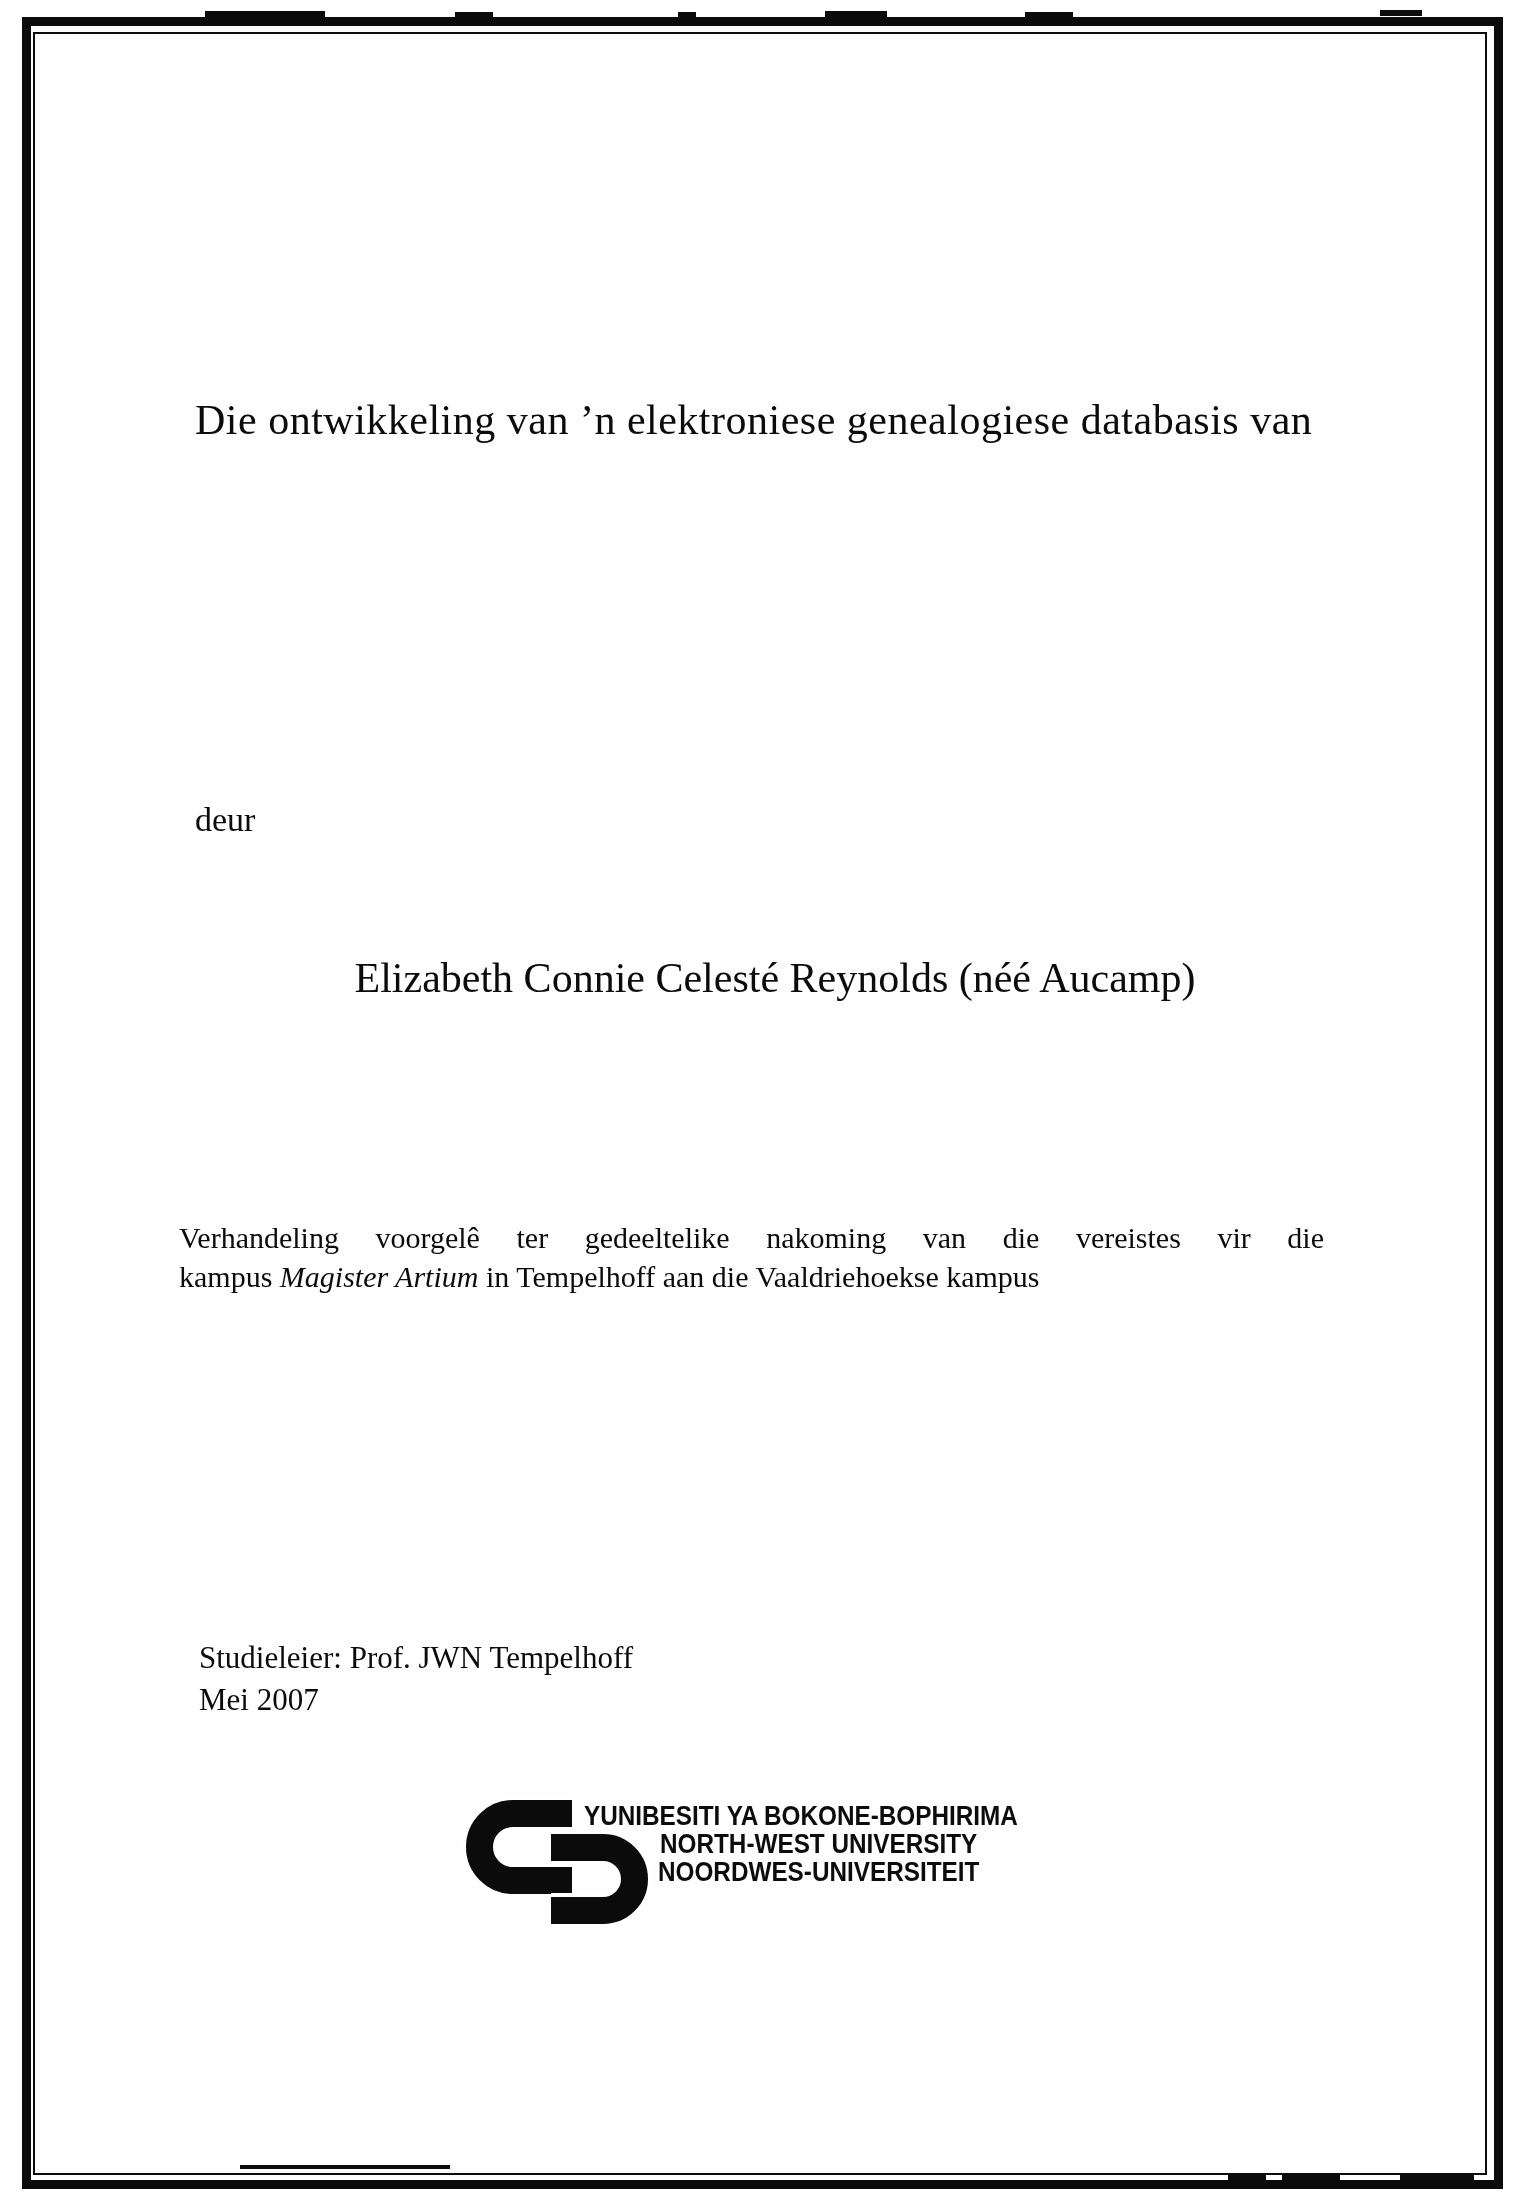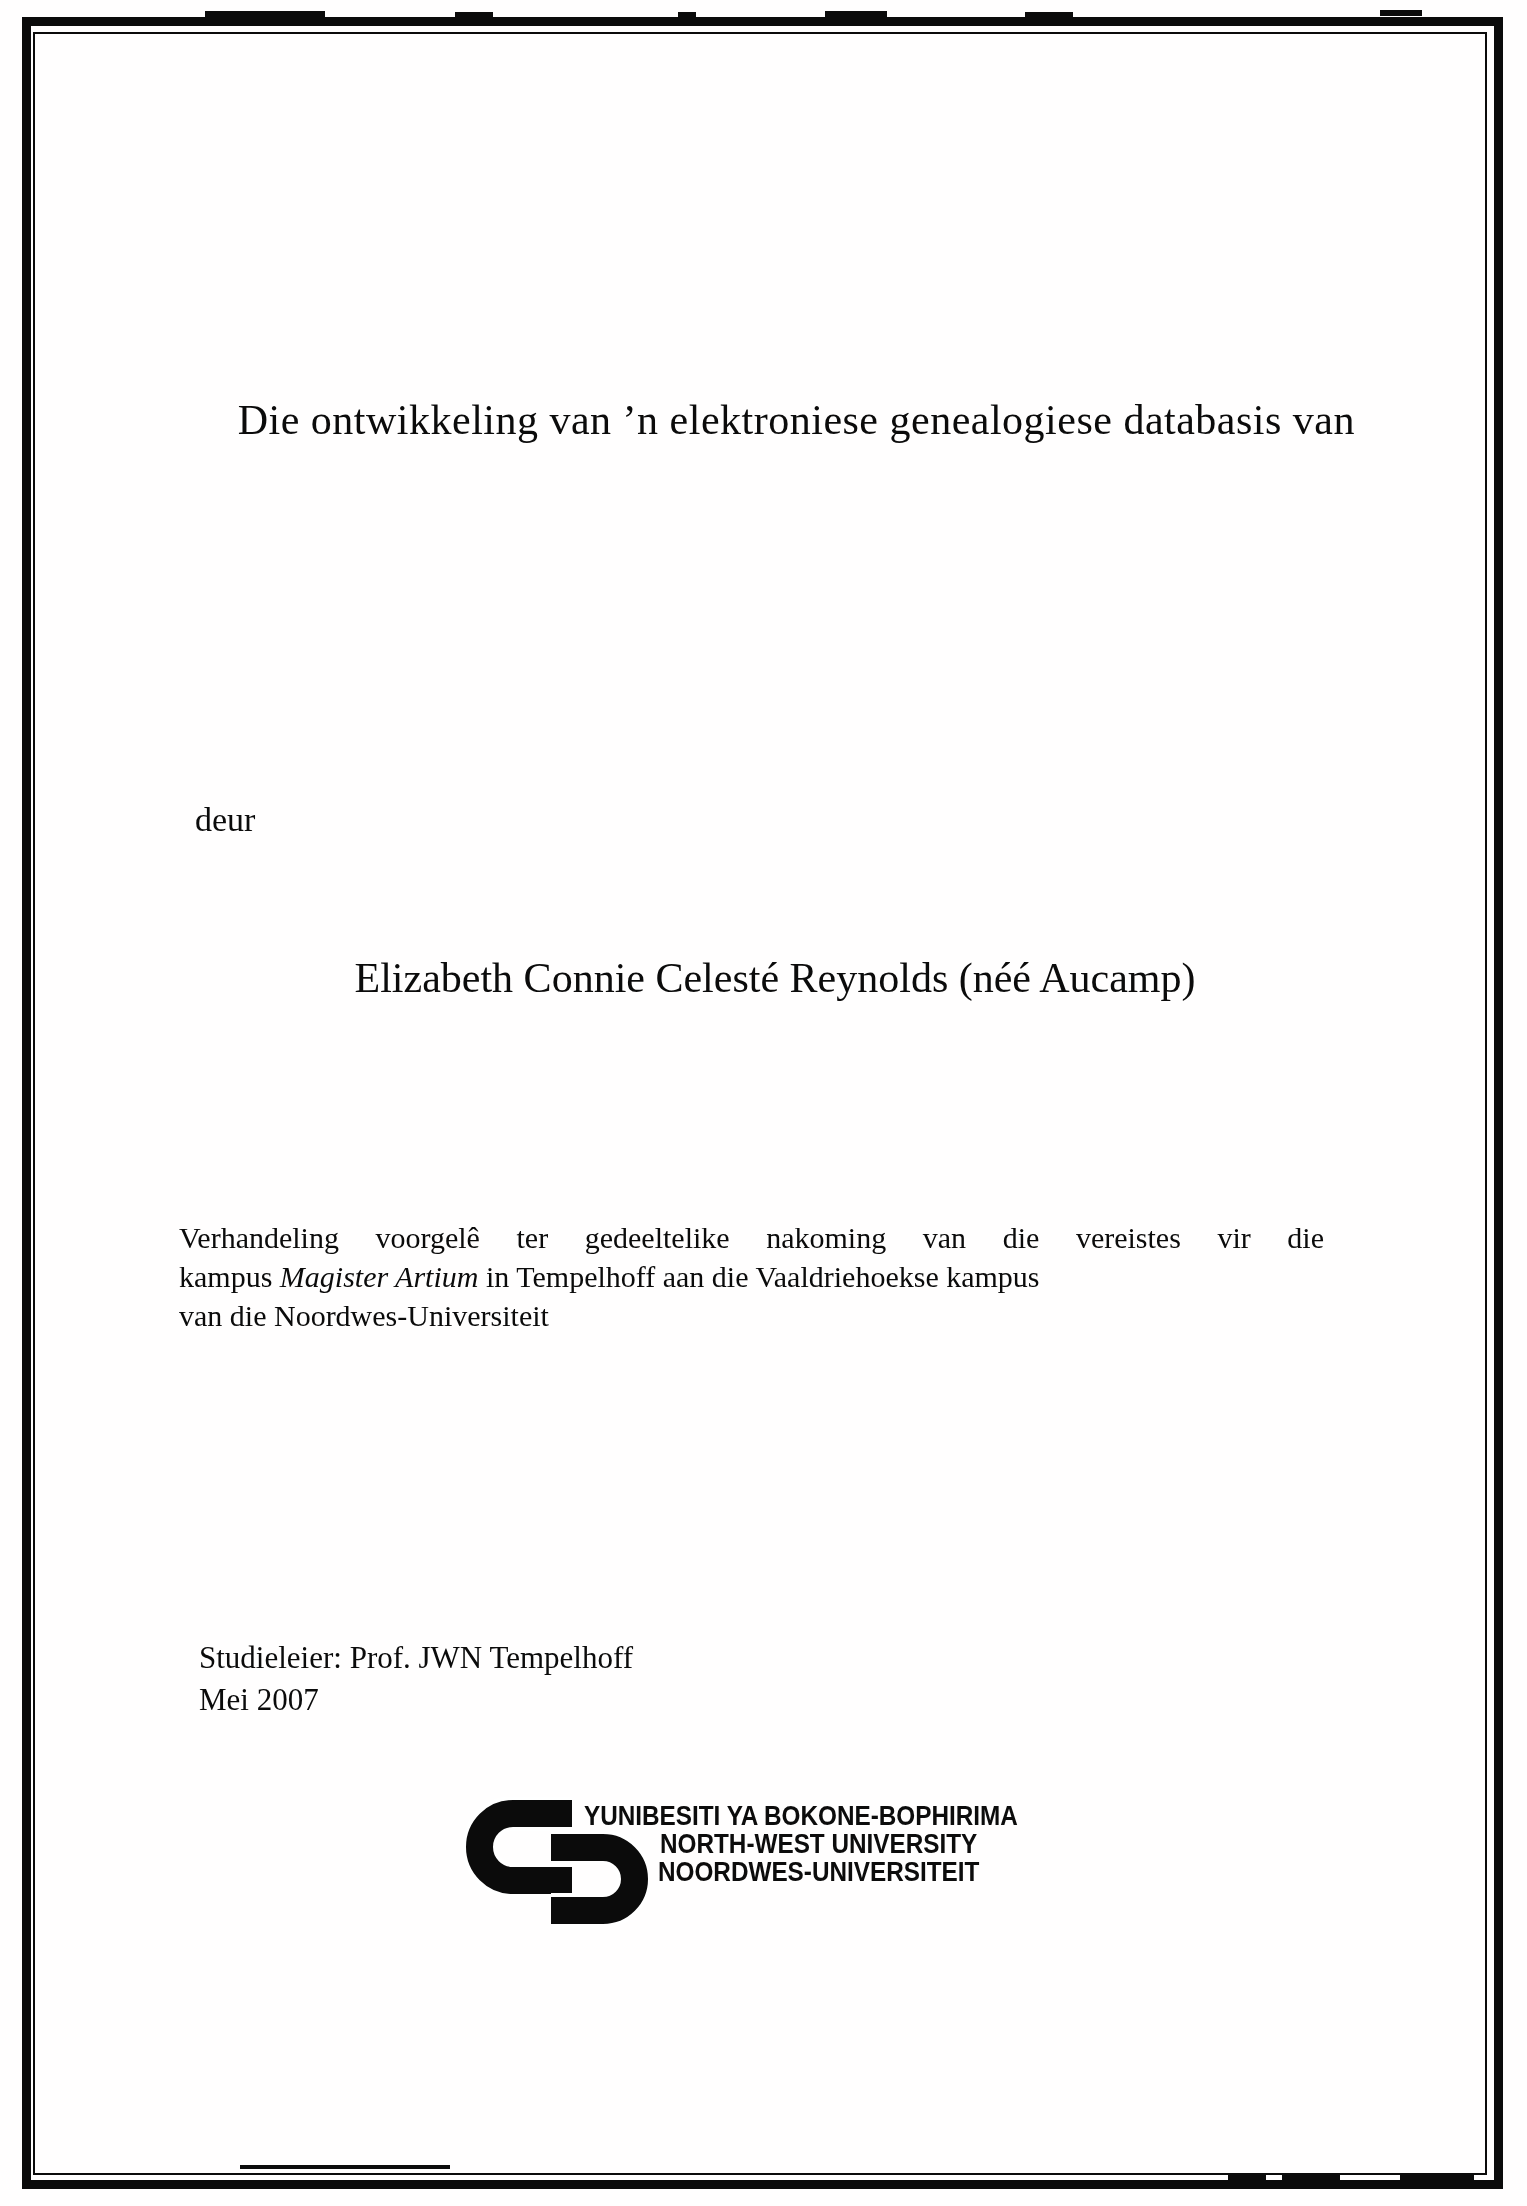"Die ontwikkeling van ’n elektroniese" .title { text-align: right -> left }
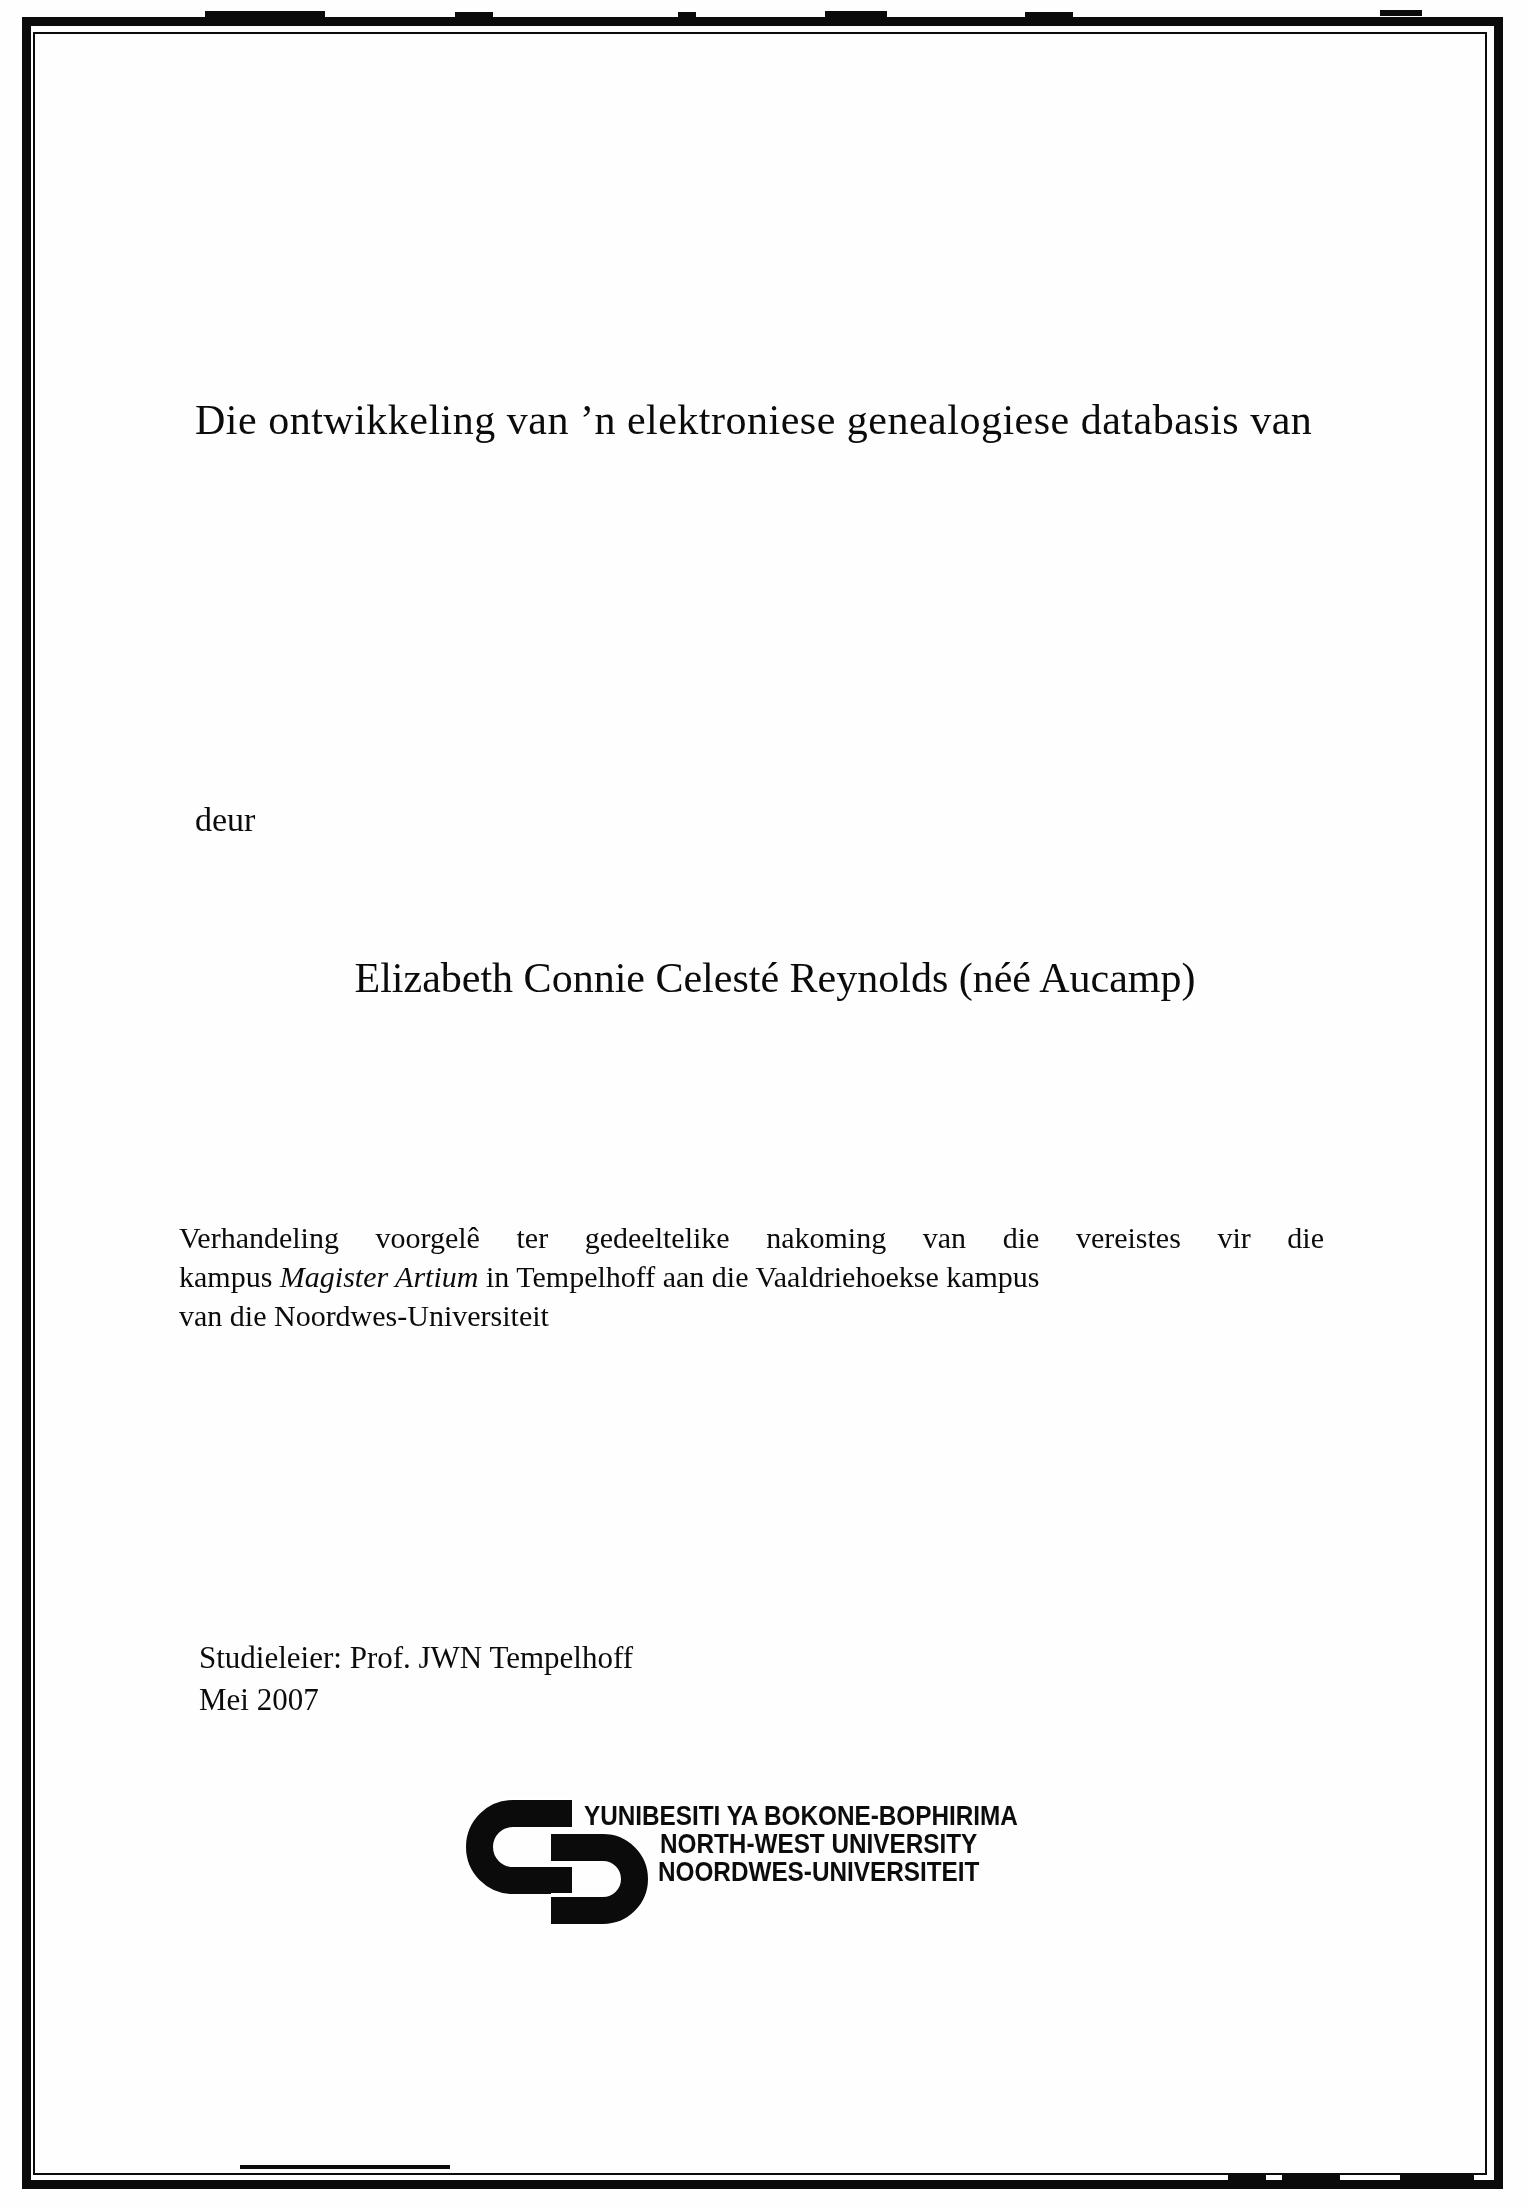"van die Noordwes-Universiteit" div { html: <div>van die Noordwes-Universiteit</div> -> none }
